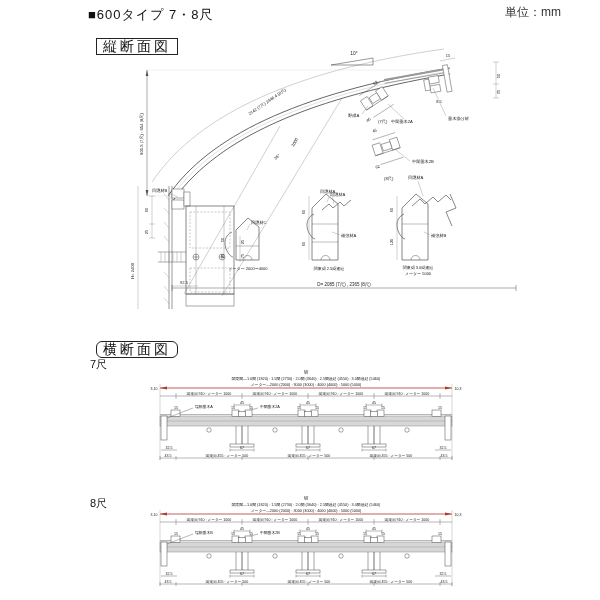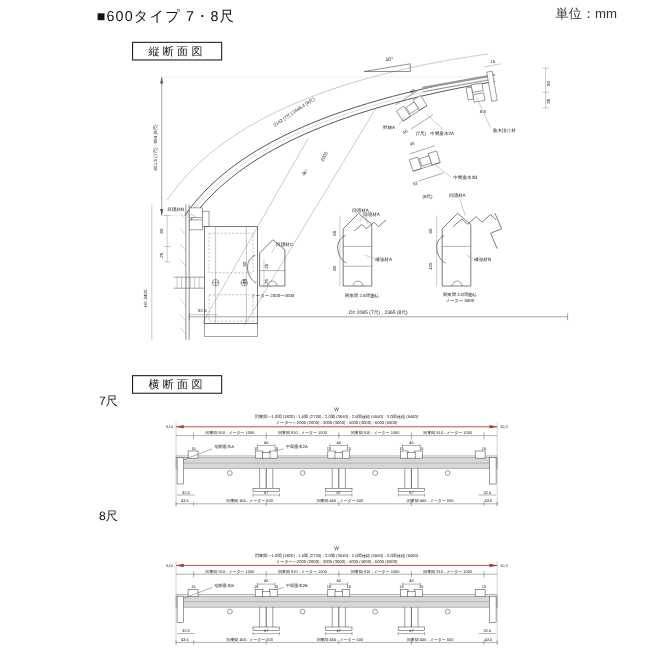"縦断面図" .secbox { font-size: 10px -> 14px; margin-left: 24px -> none }
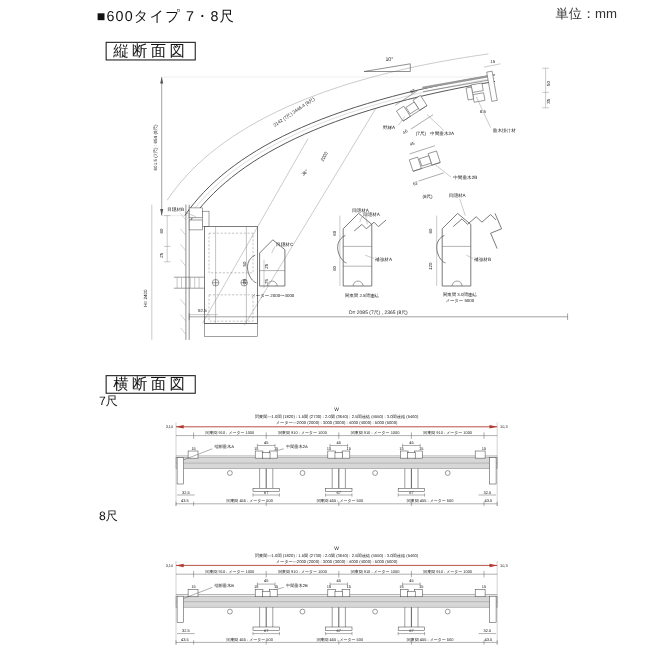"横断面図" .hbox { border-radius: none -> 6px }
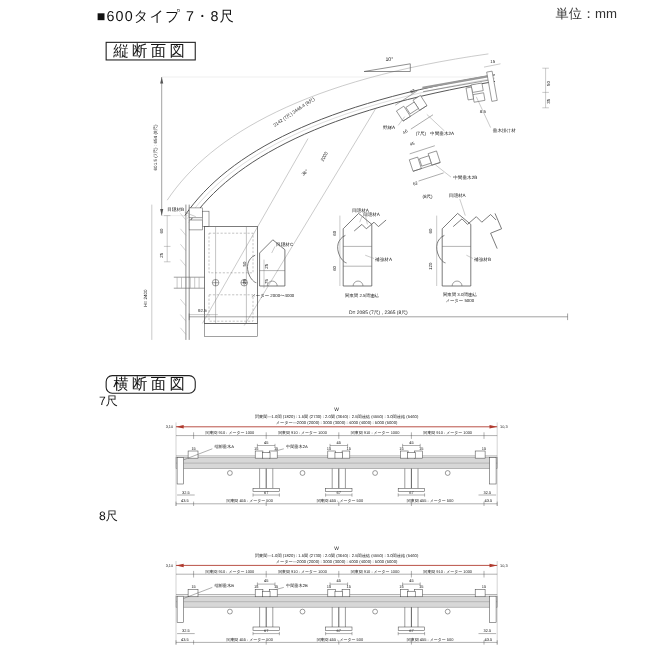"8尺" .s8 { top: 462px -> 496px }
